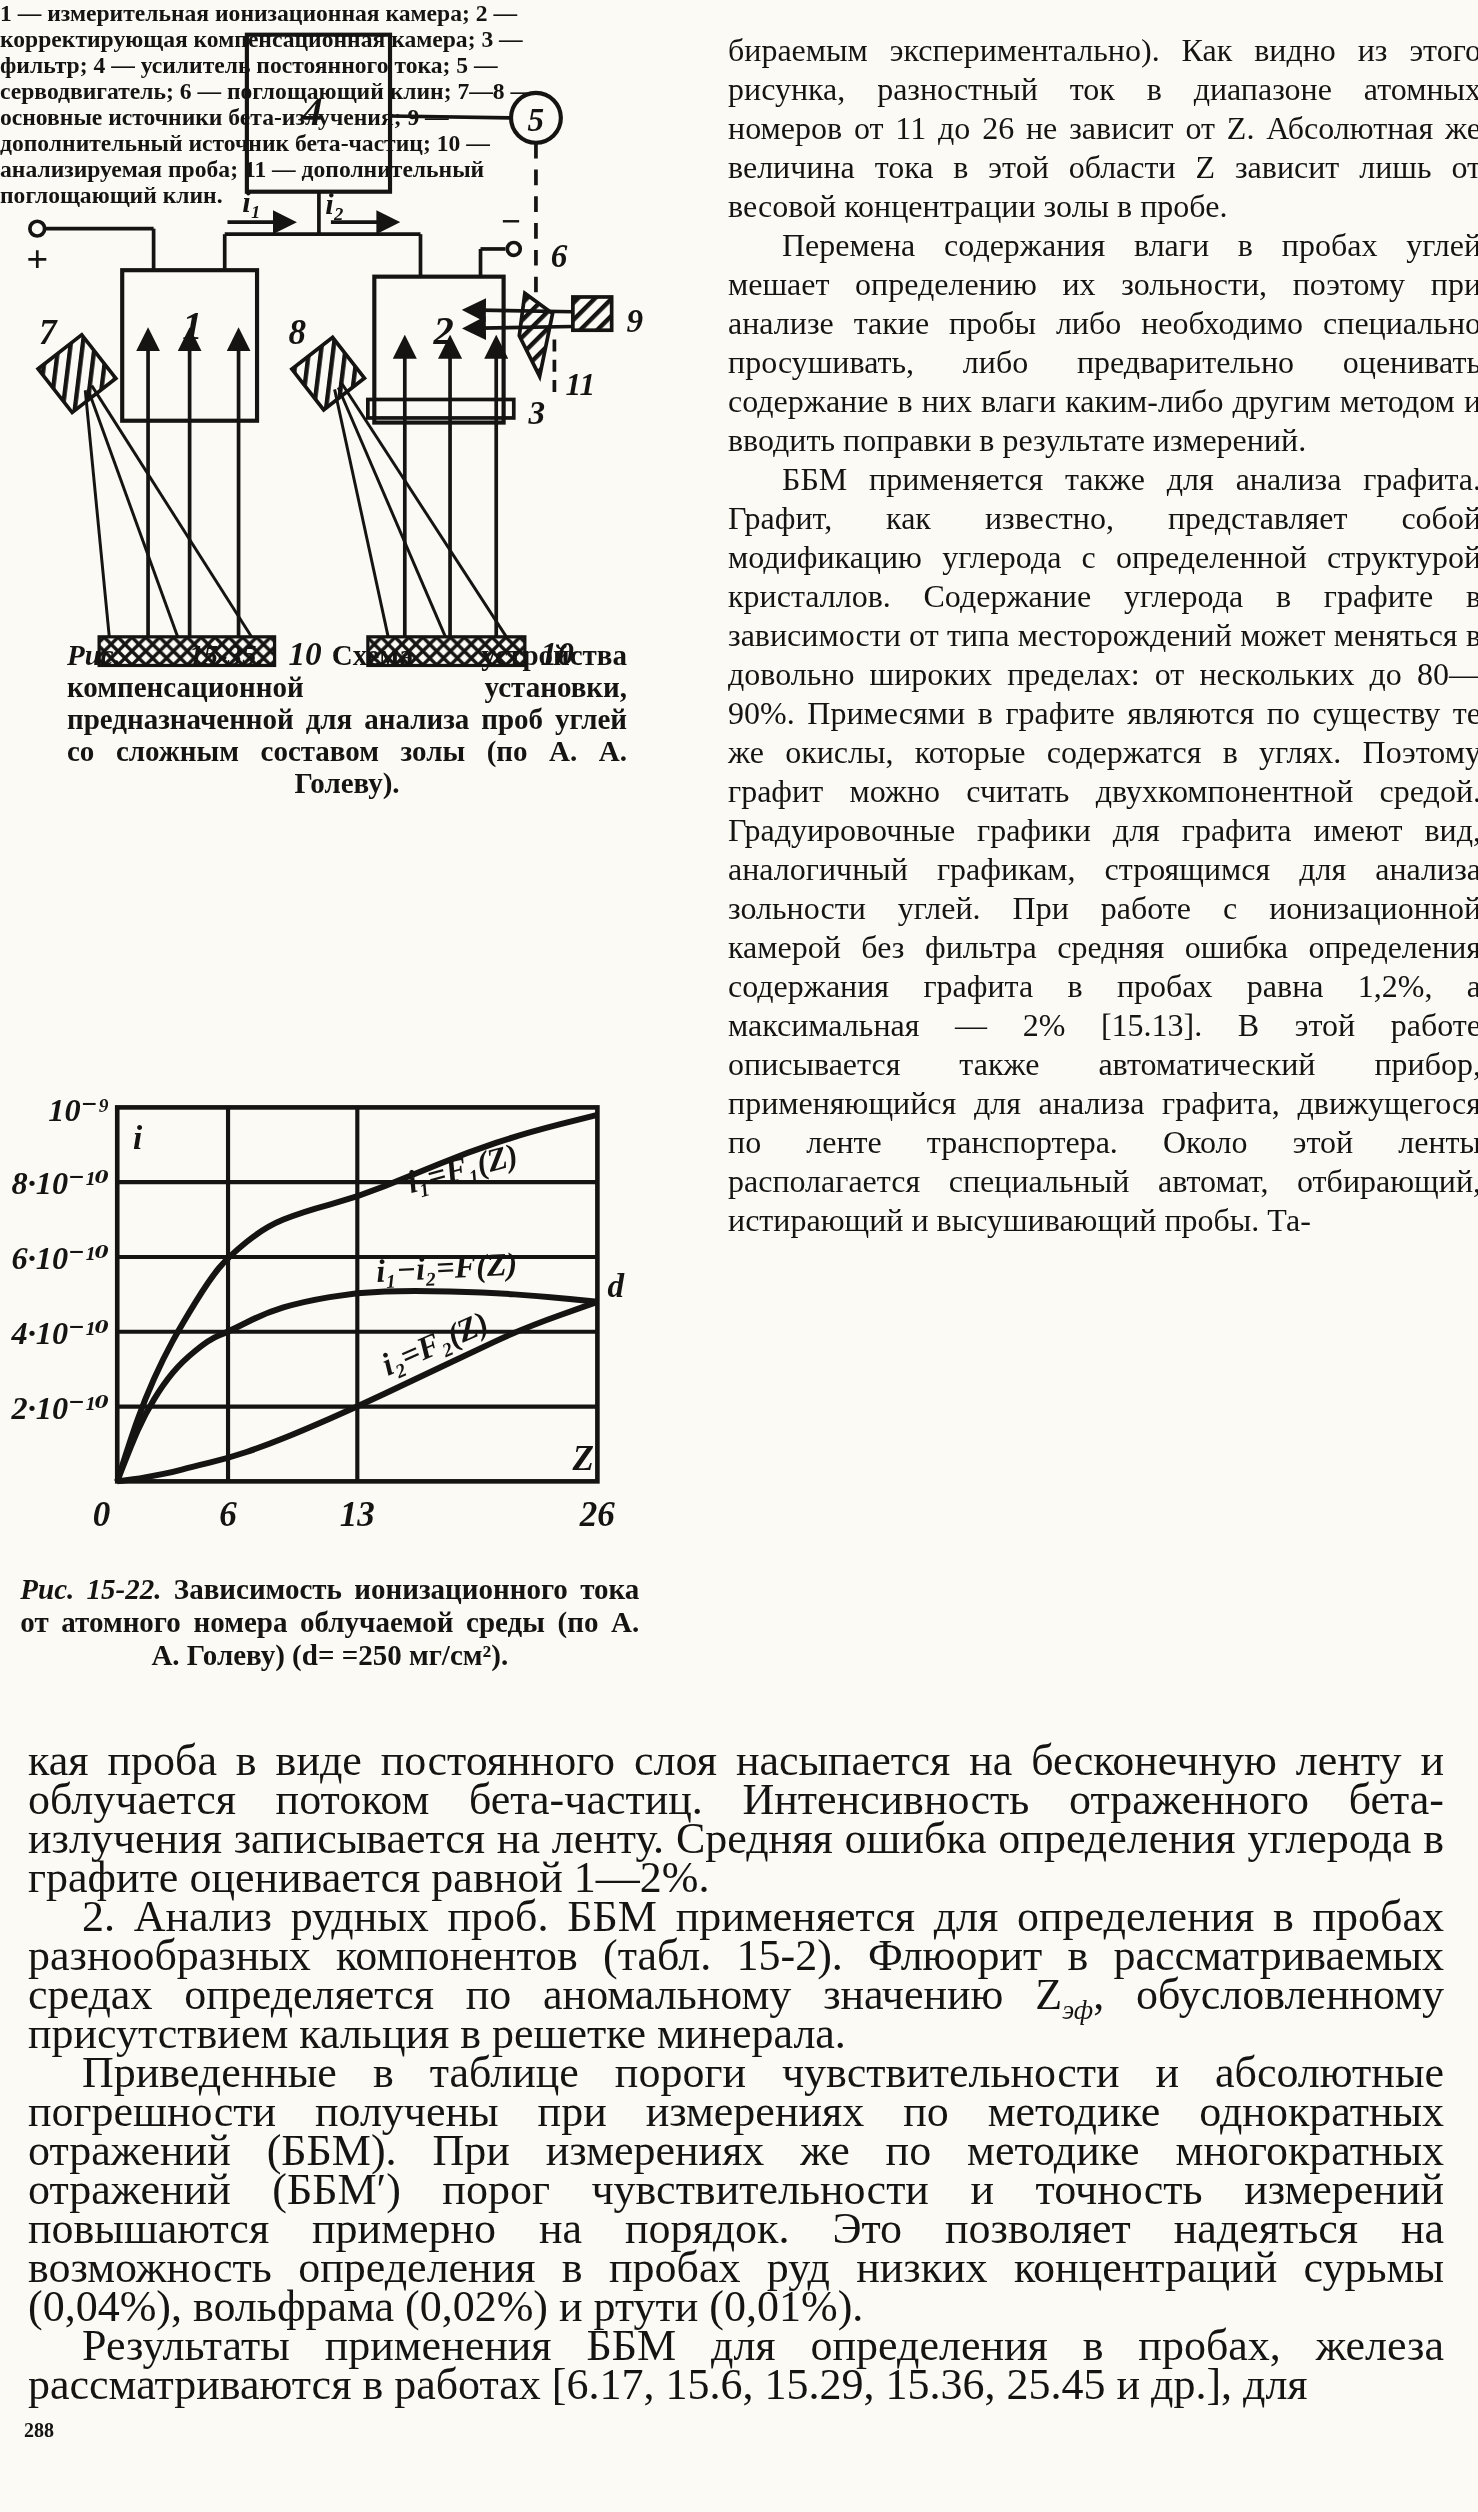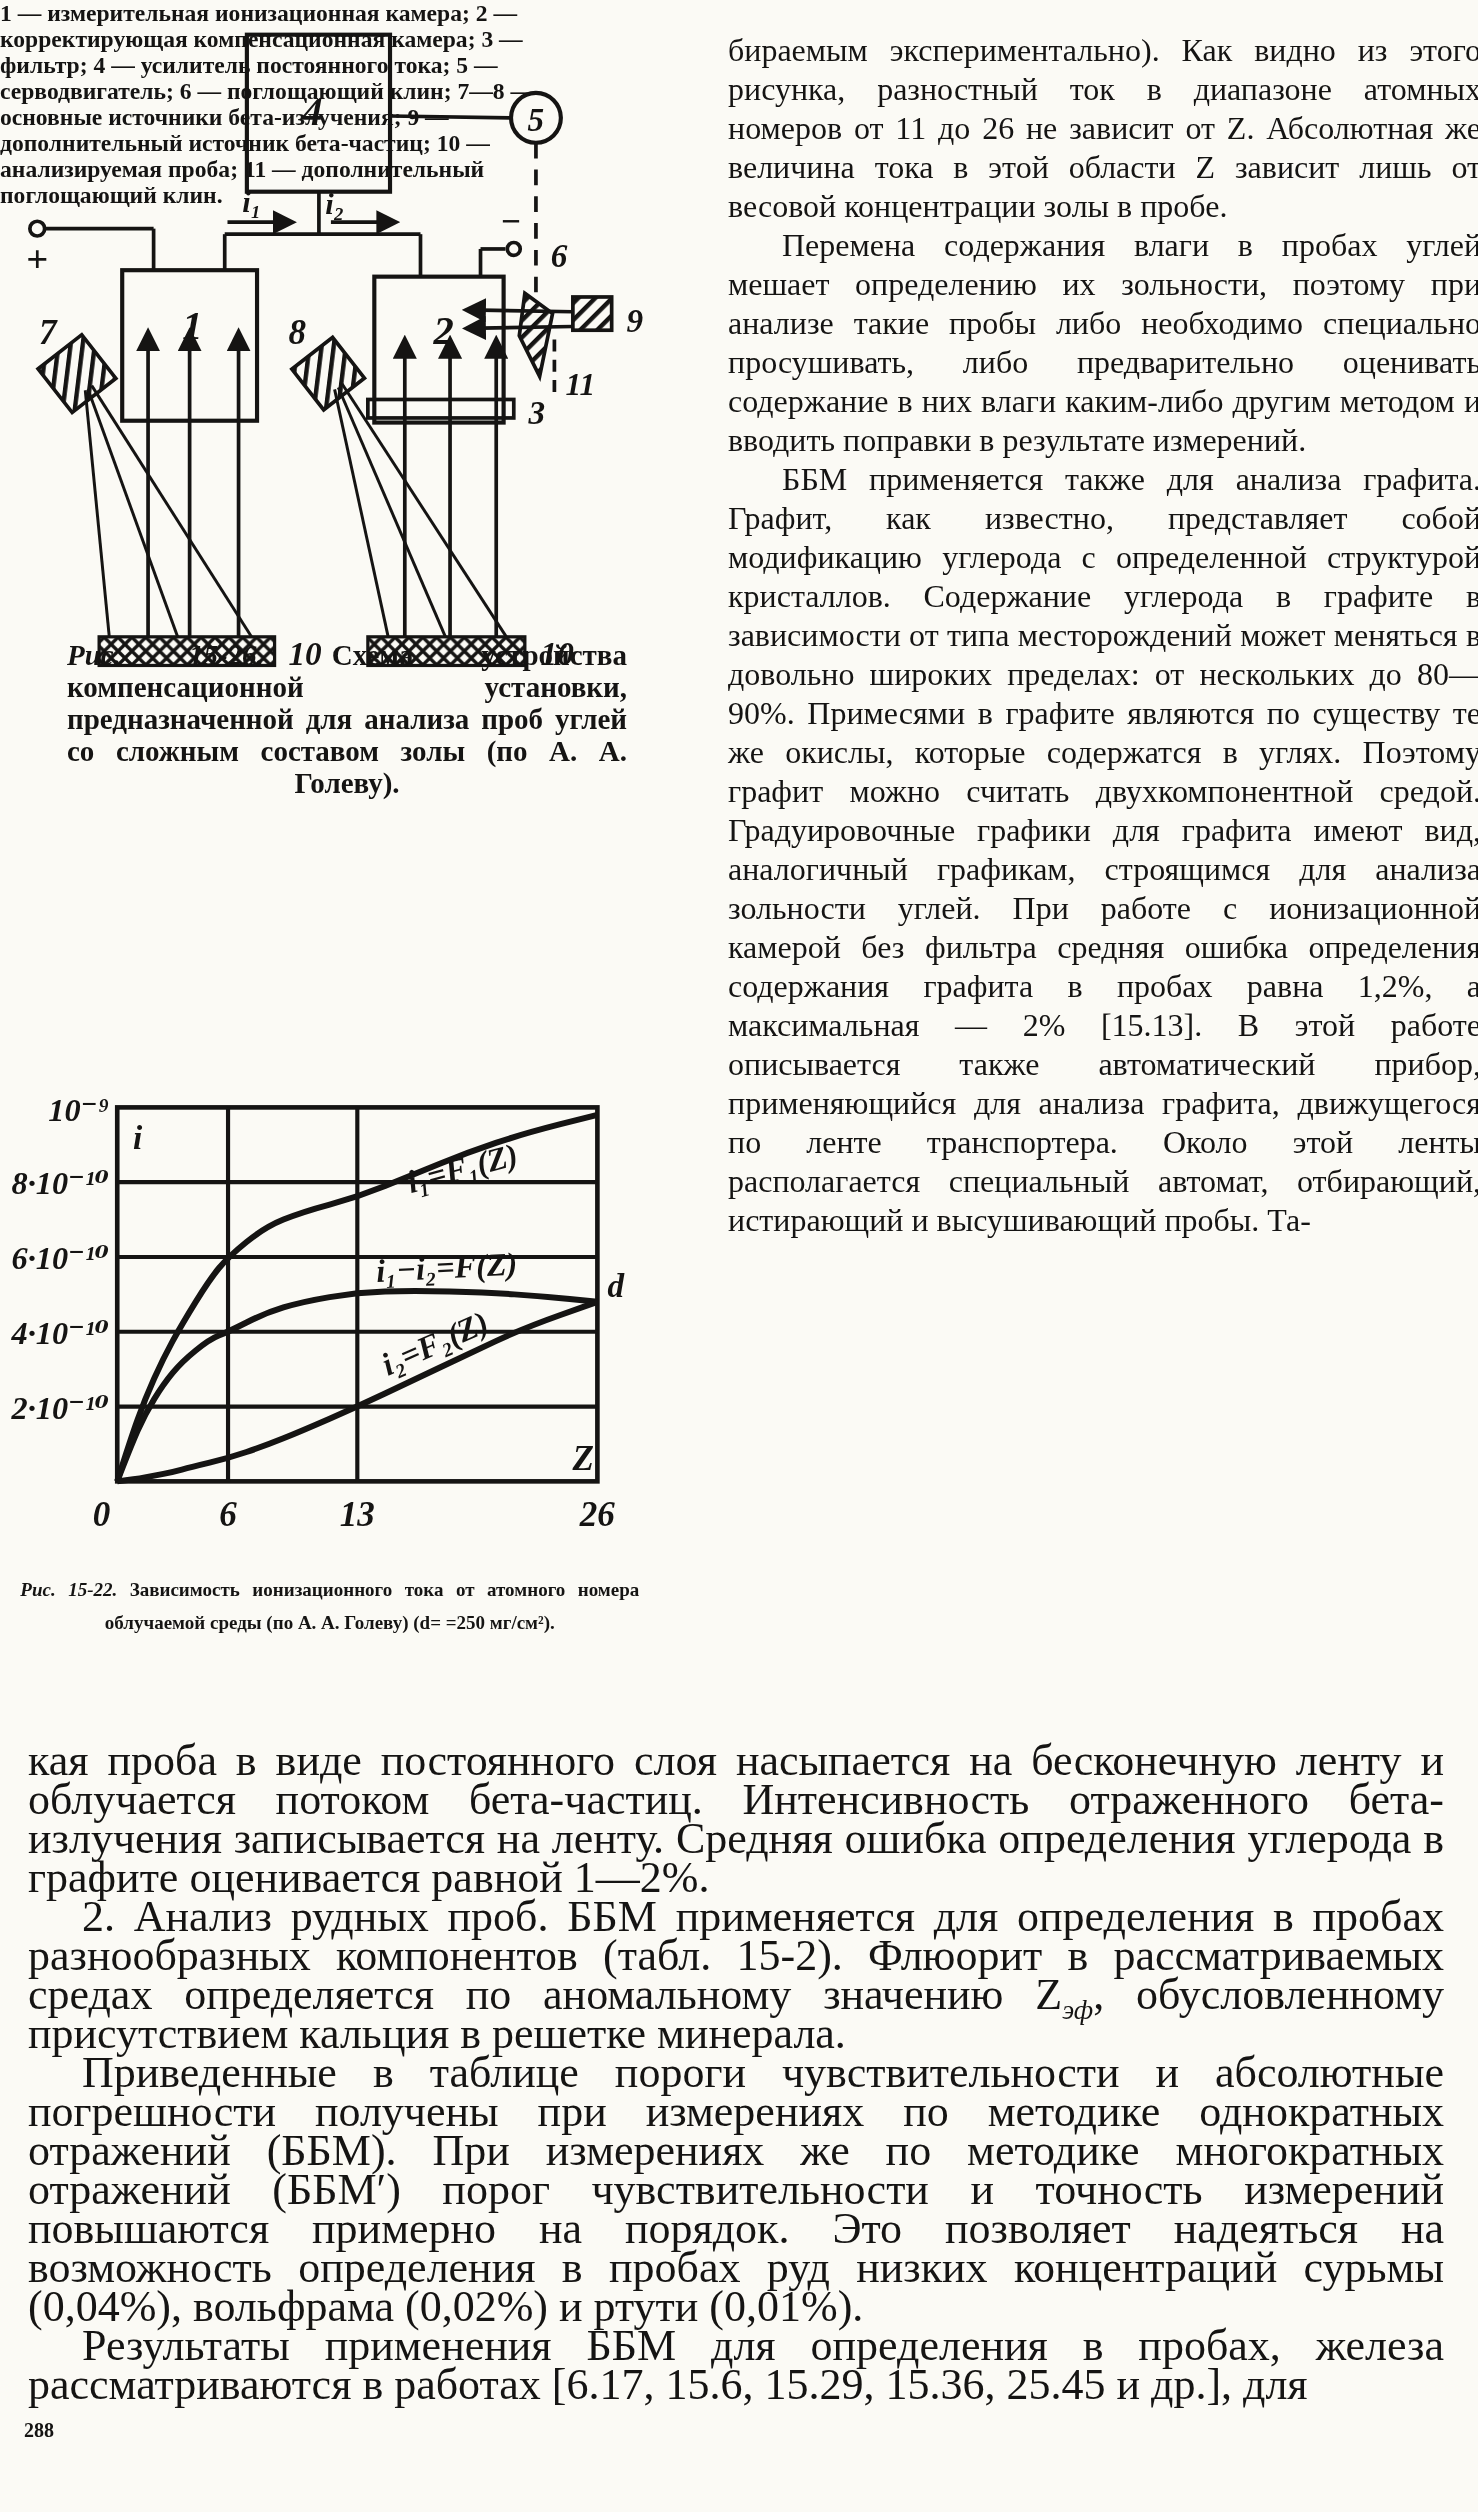"Рис. 15-26." span.figlab { text: 15-26 -> 15-35 }
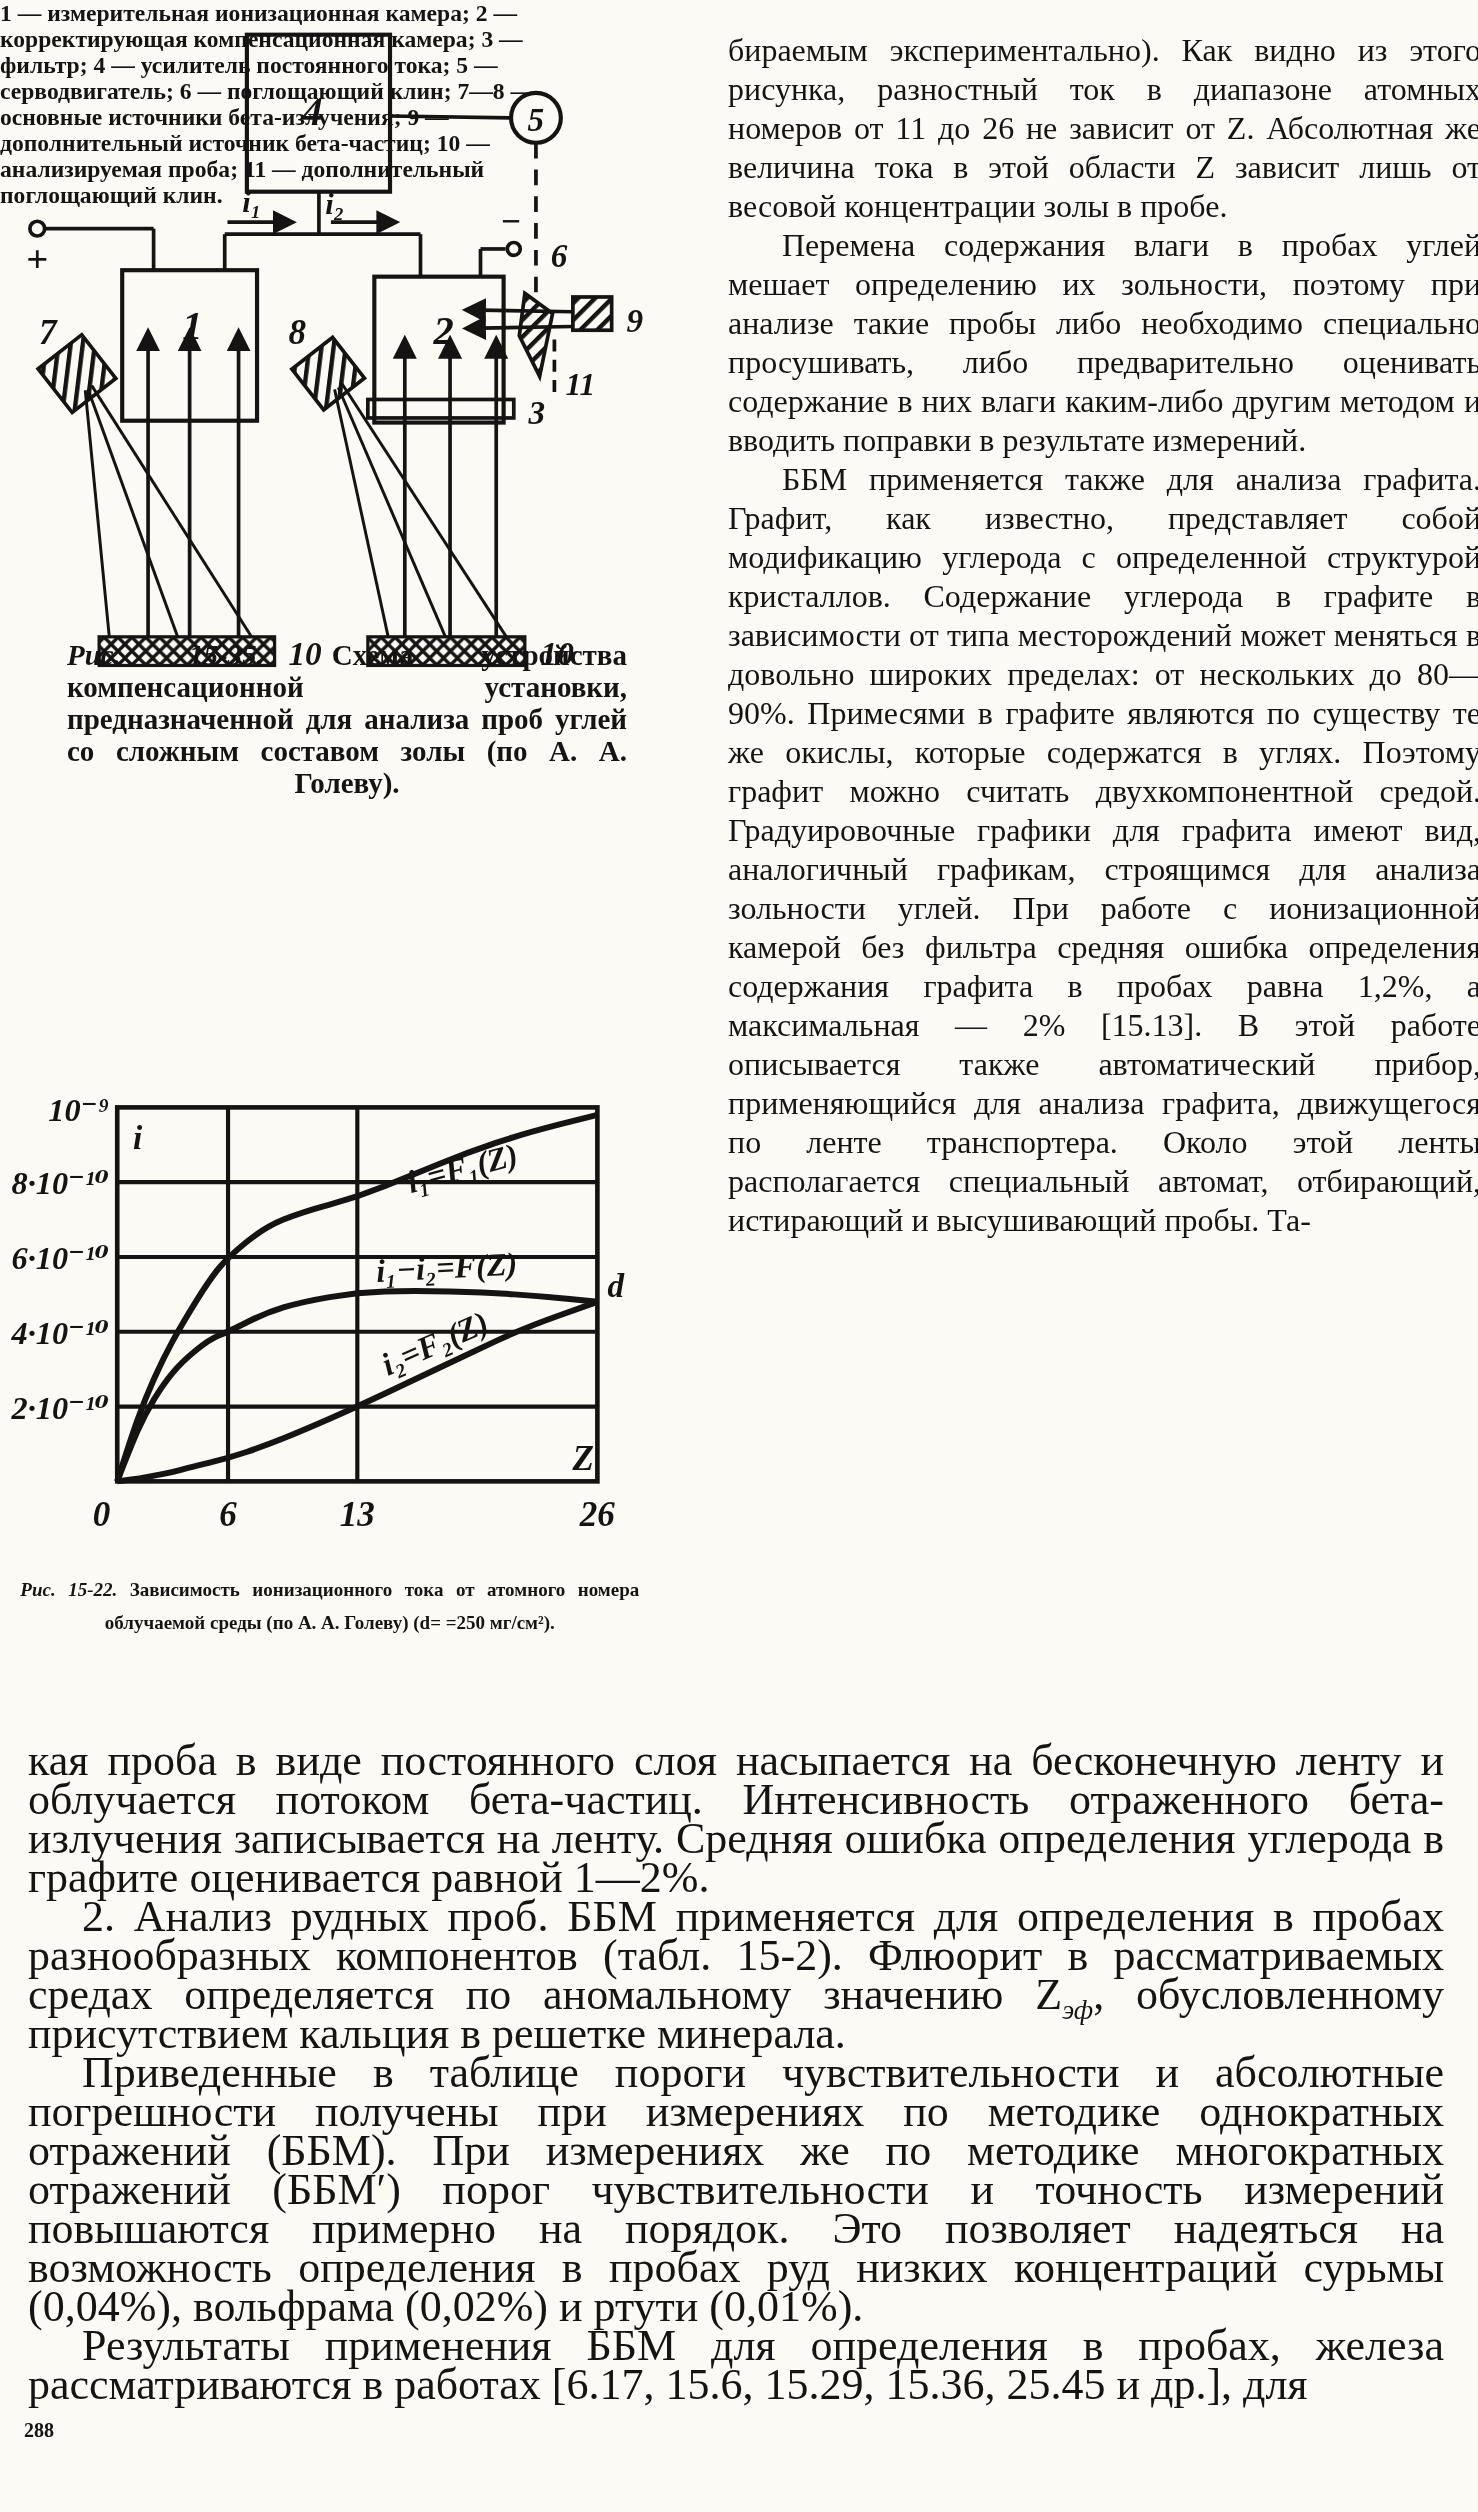"Рис. 15-22. Зависимость ионизационного" #cap2 { font-size: 19px -> 29px }
